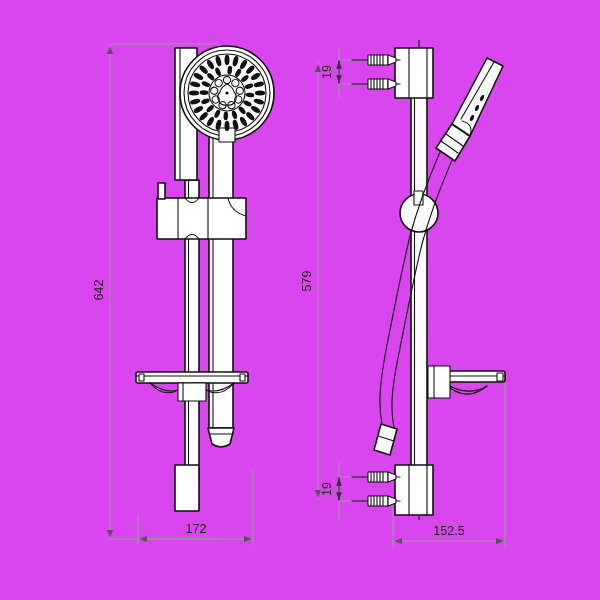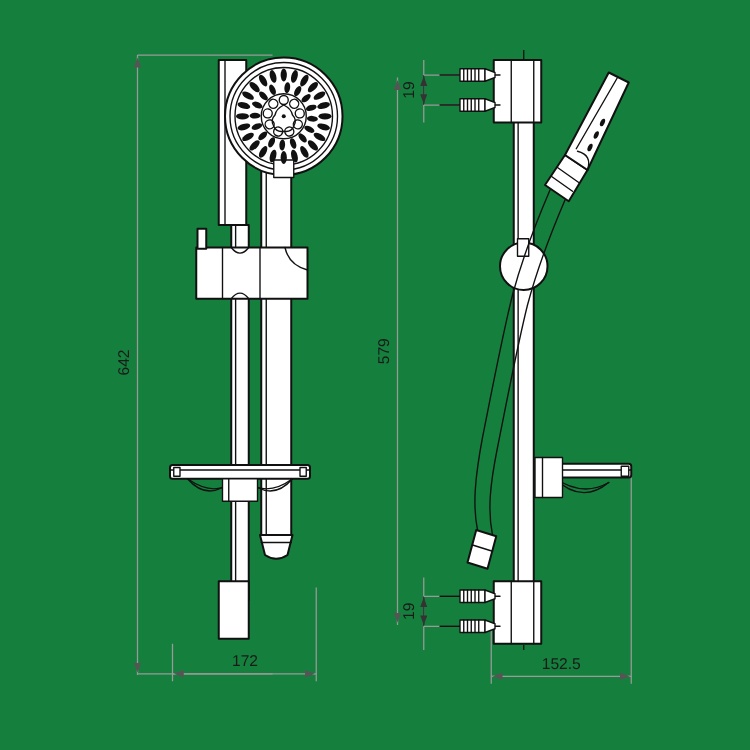"172" #stage { background: #15803d -> #d946ef }
